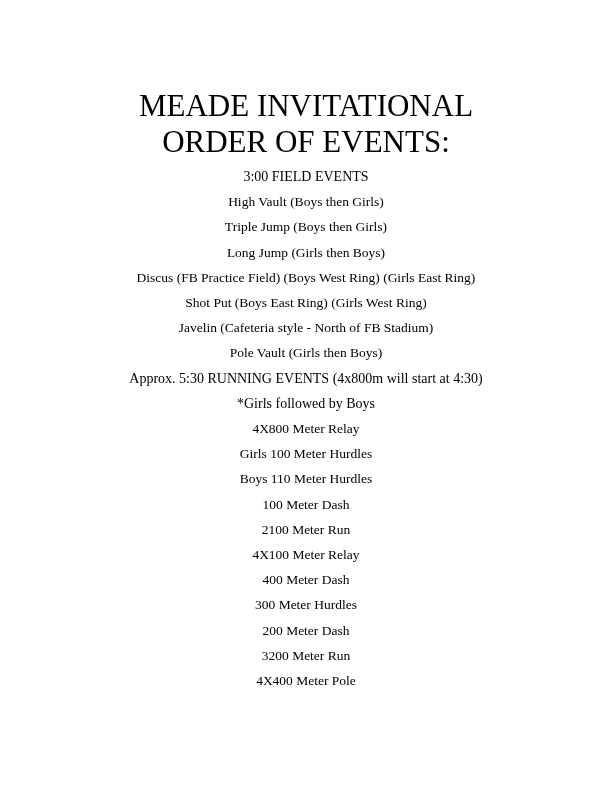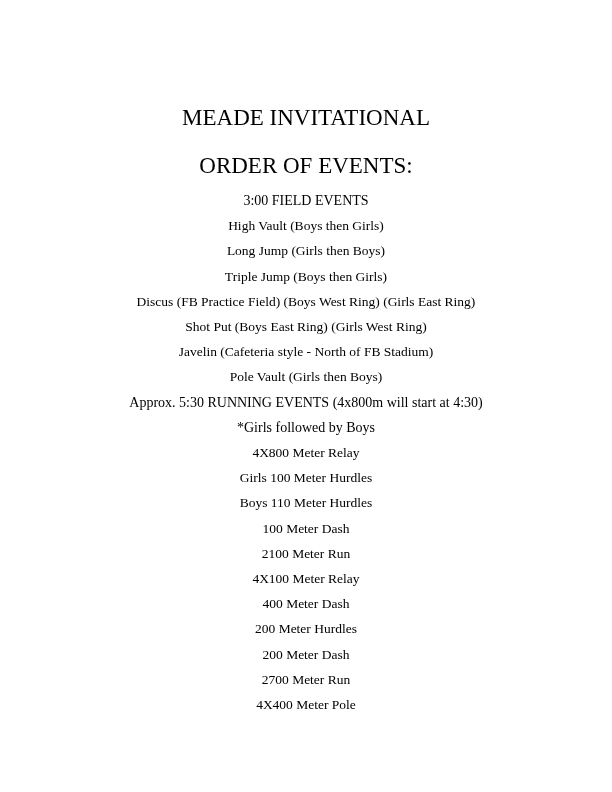"MEADE INVITATIONAL" .doc-title { font-size: 23px -> 31px; margin-top: 12px -> none }
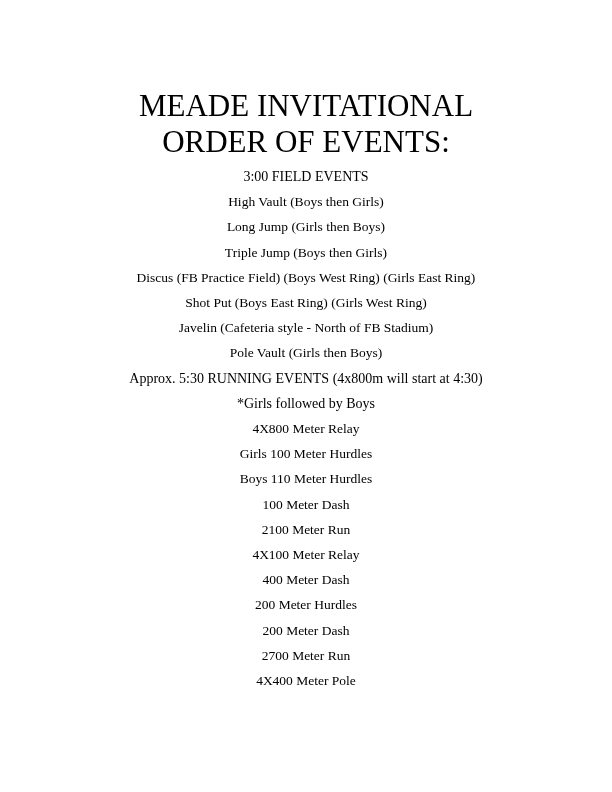"Long Jump (Girls then Boys)" div.line { order: before "Triple Jump (Boys then Girls)" -> after "Triple Jump (Boys then Girls)" }
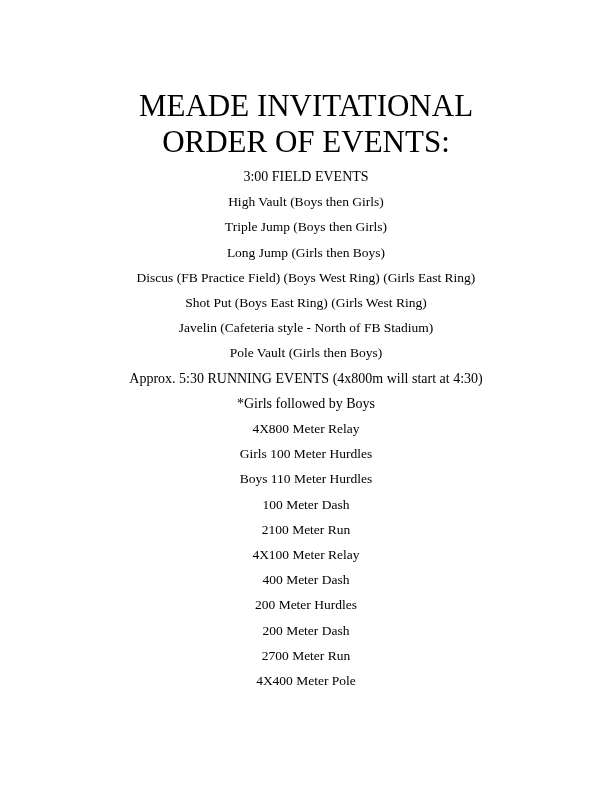"200 Meter Hurdles" div.line { text: 200 -> 300 }
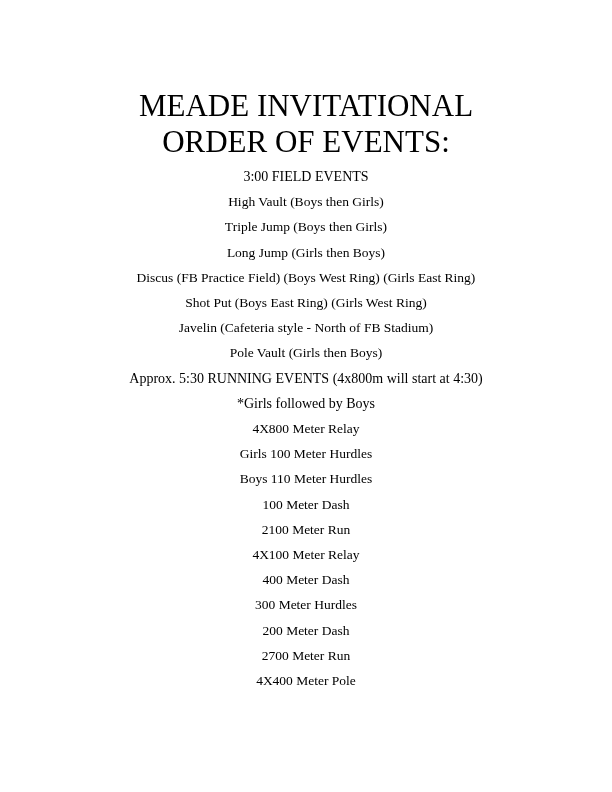"2700 Meter Run" div.line { text: 2700 -> 3200 }
